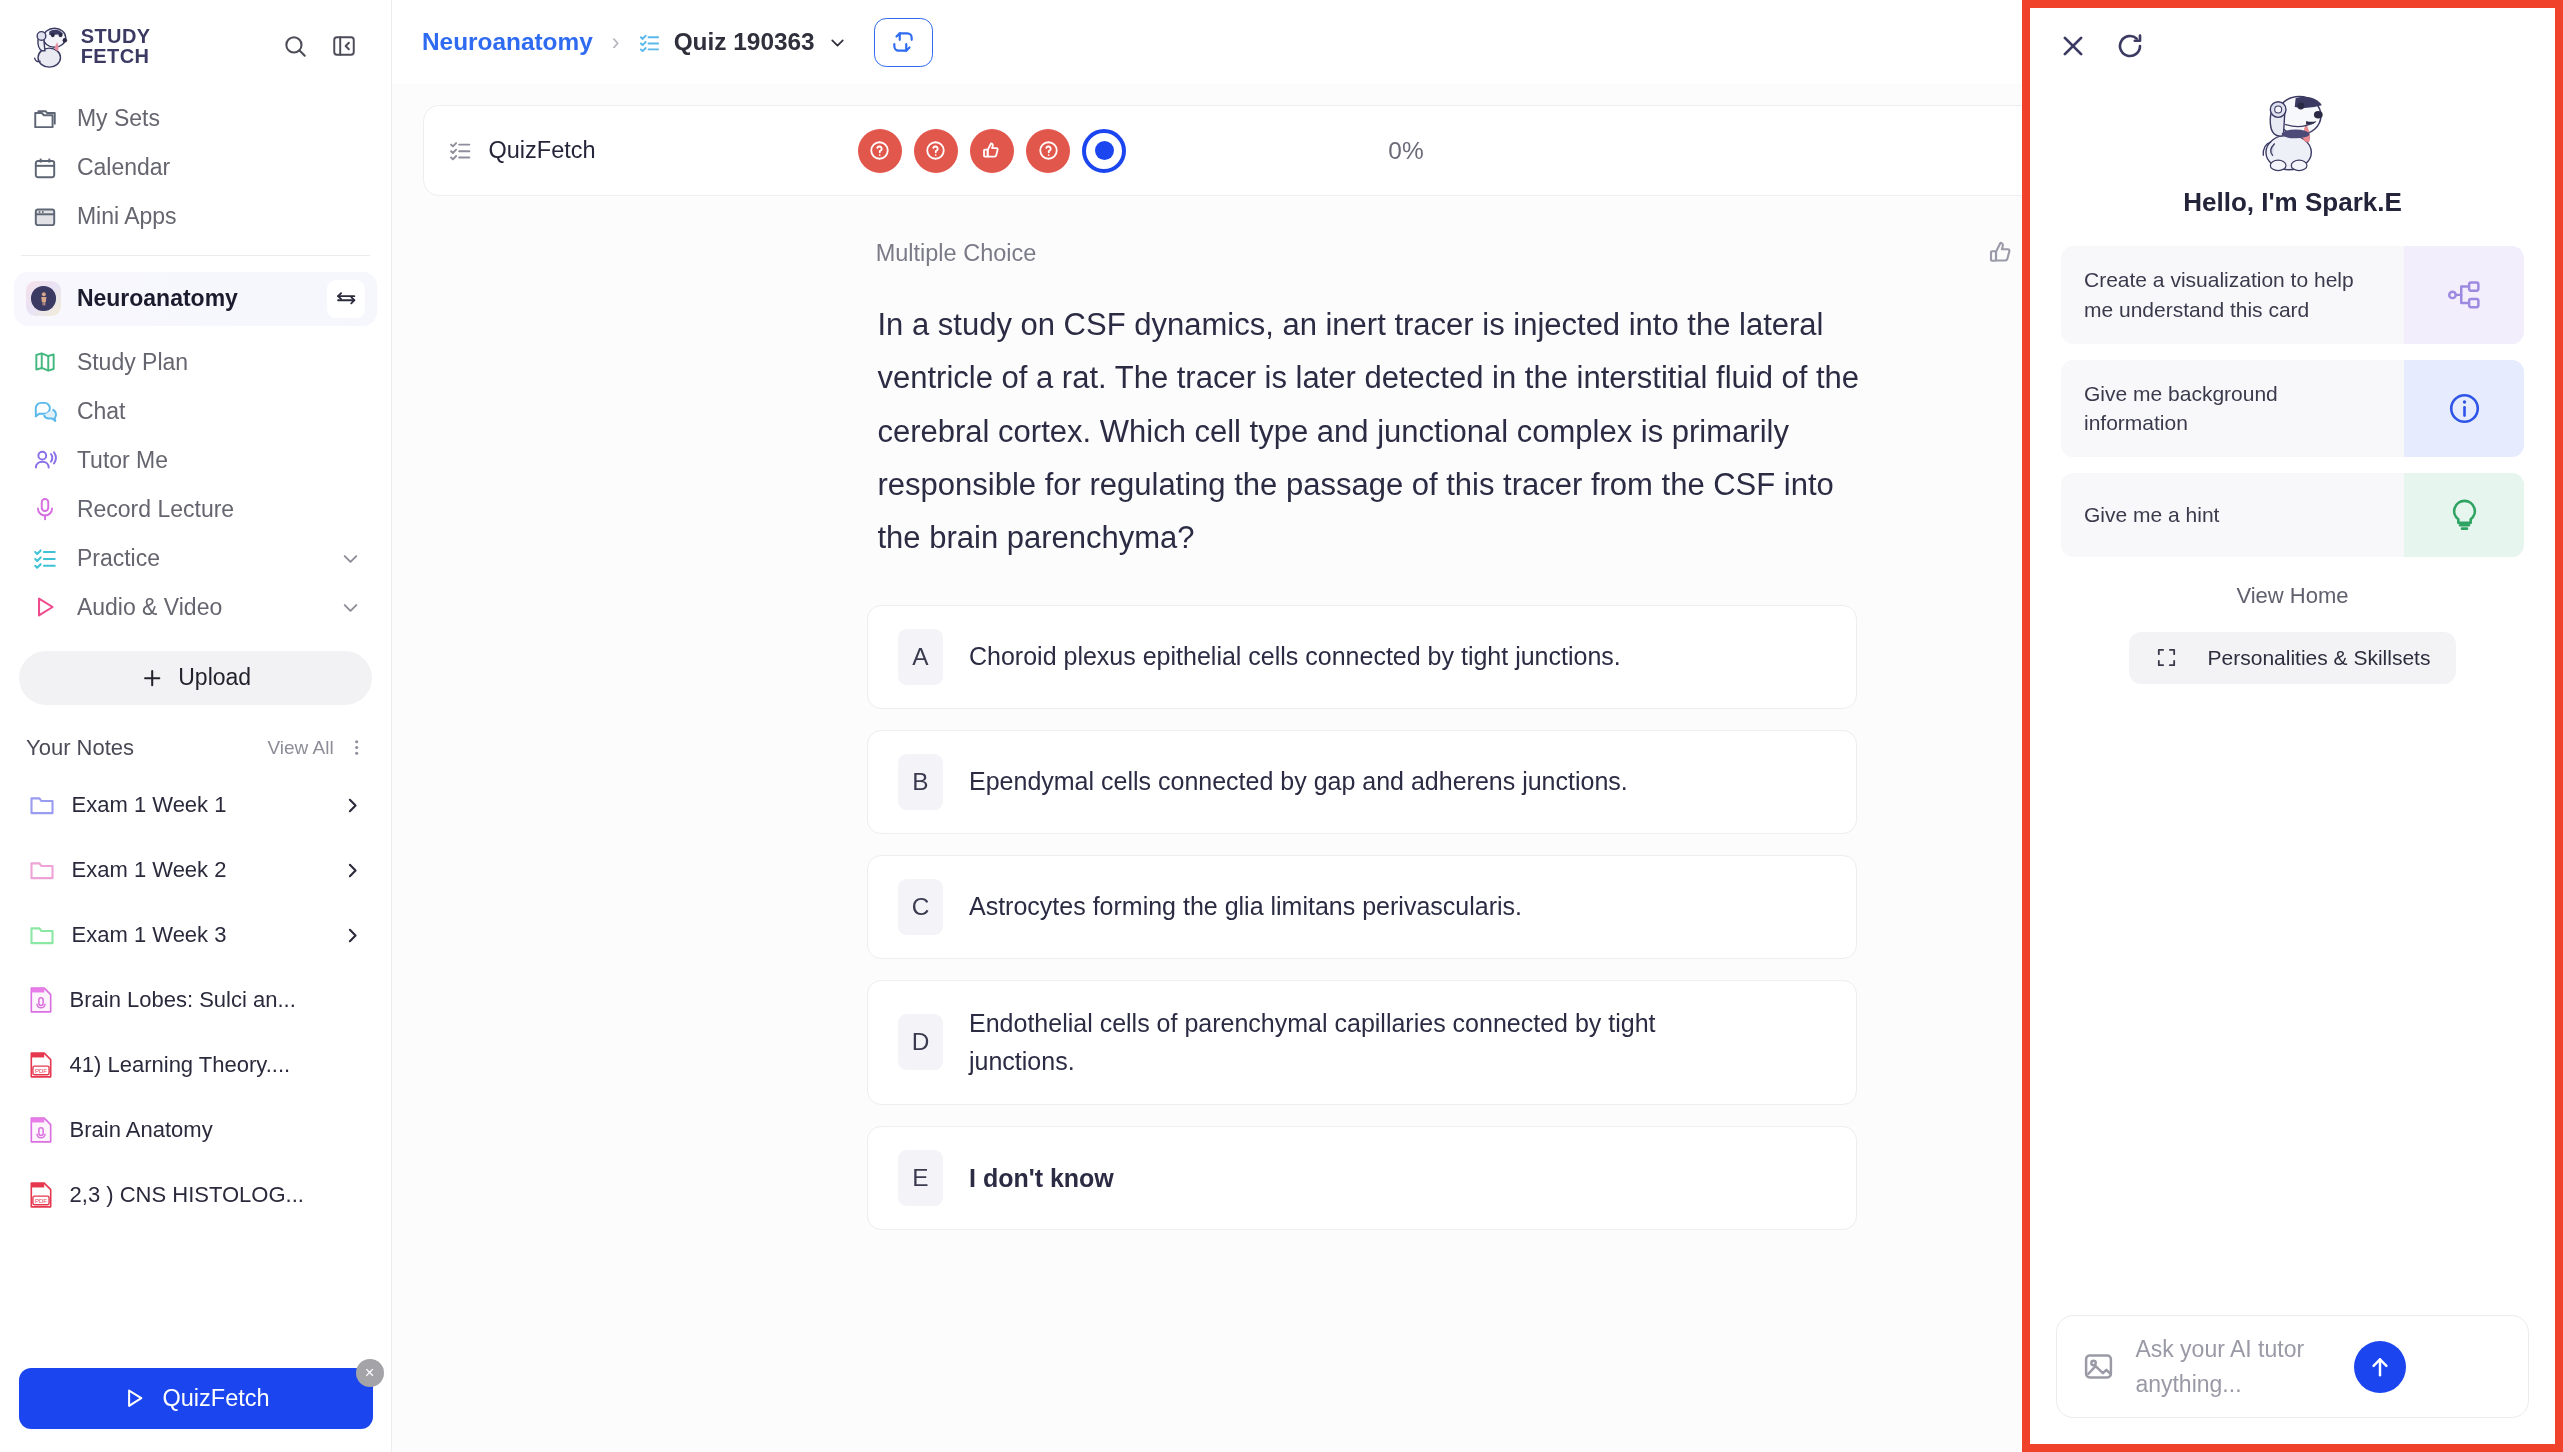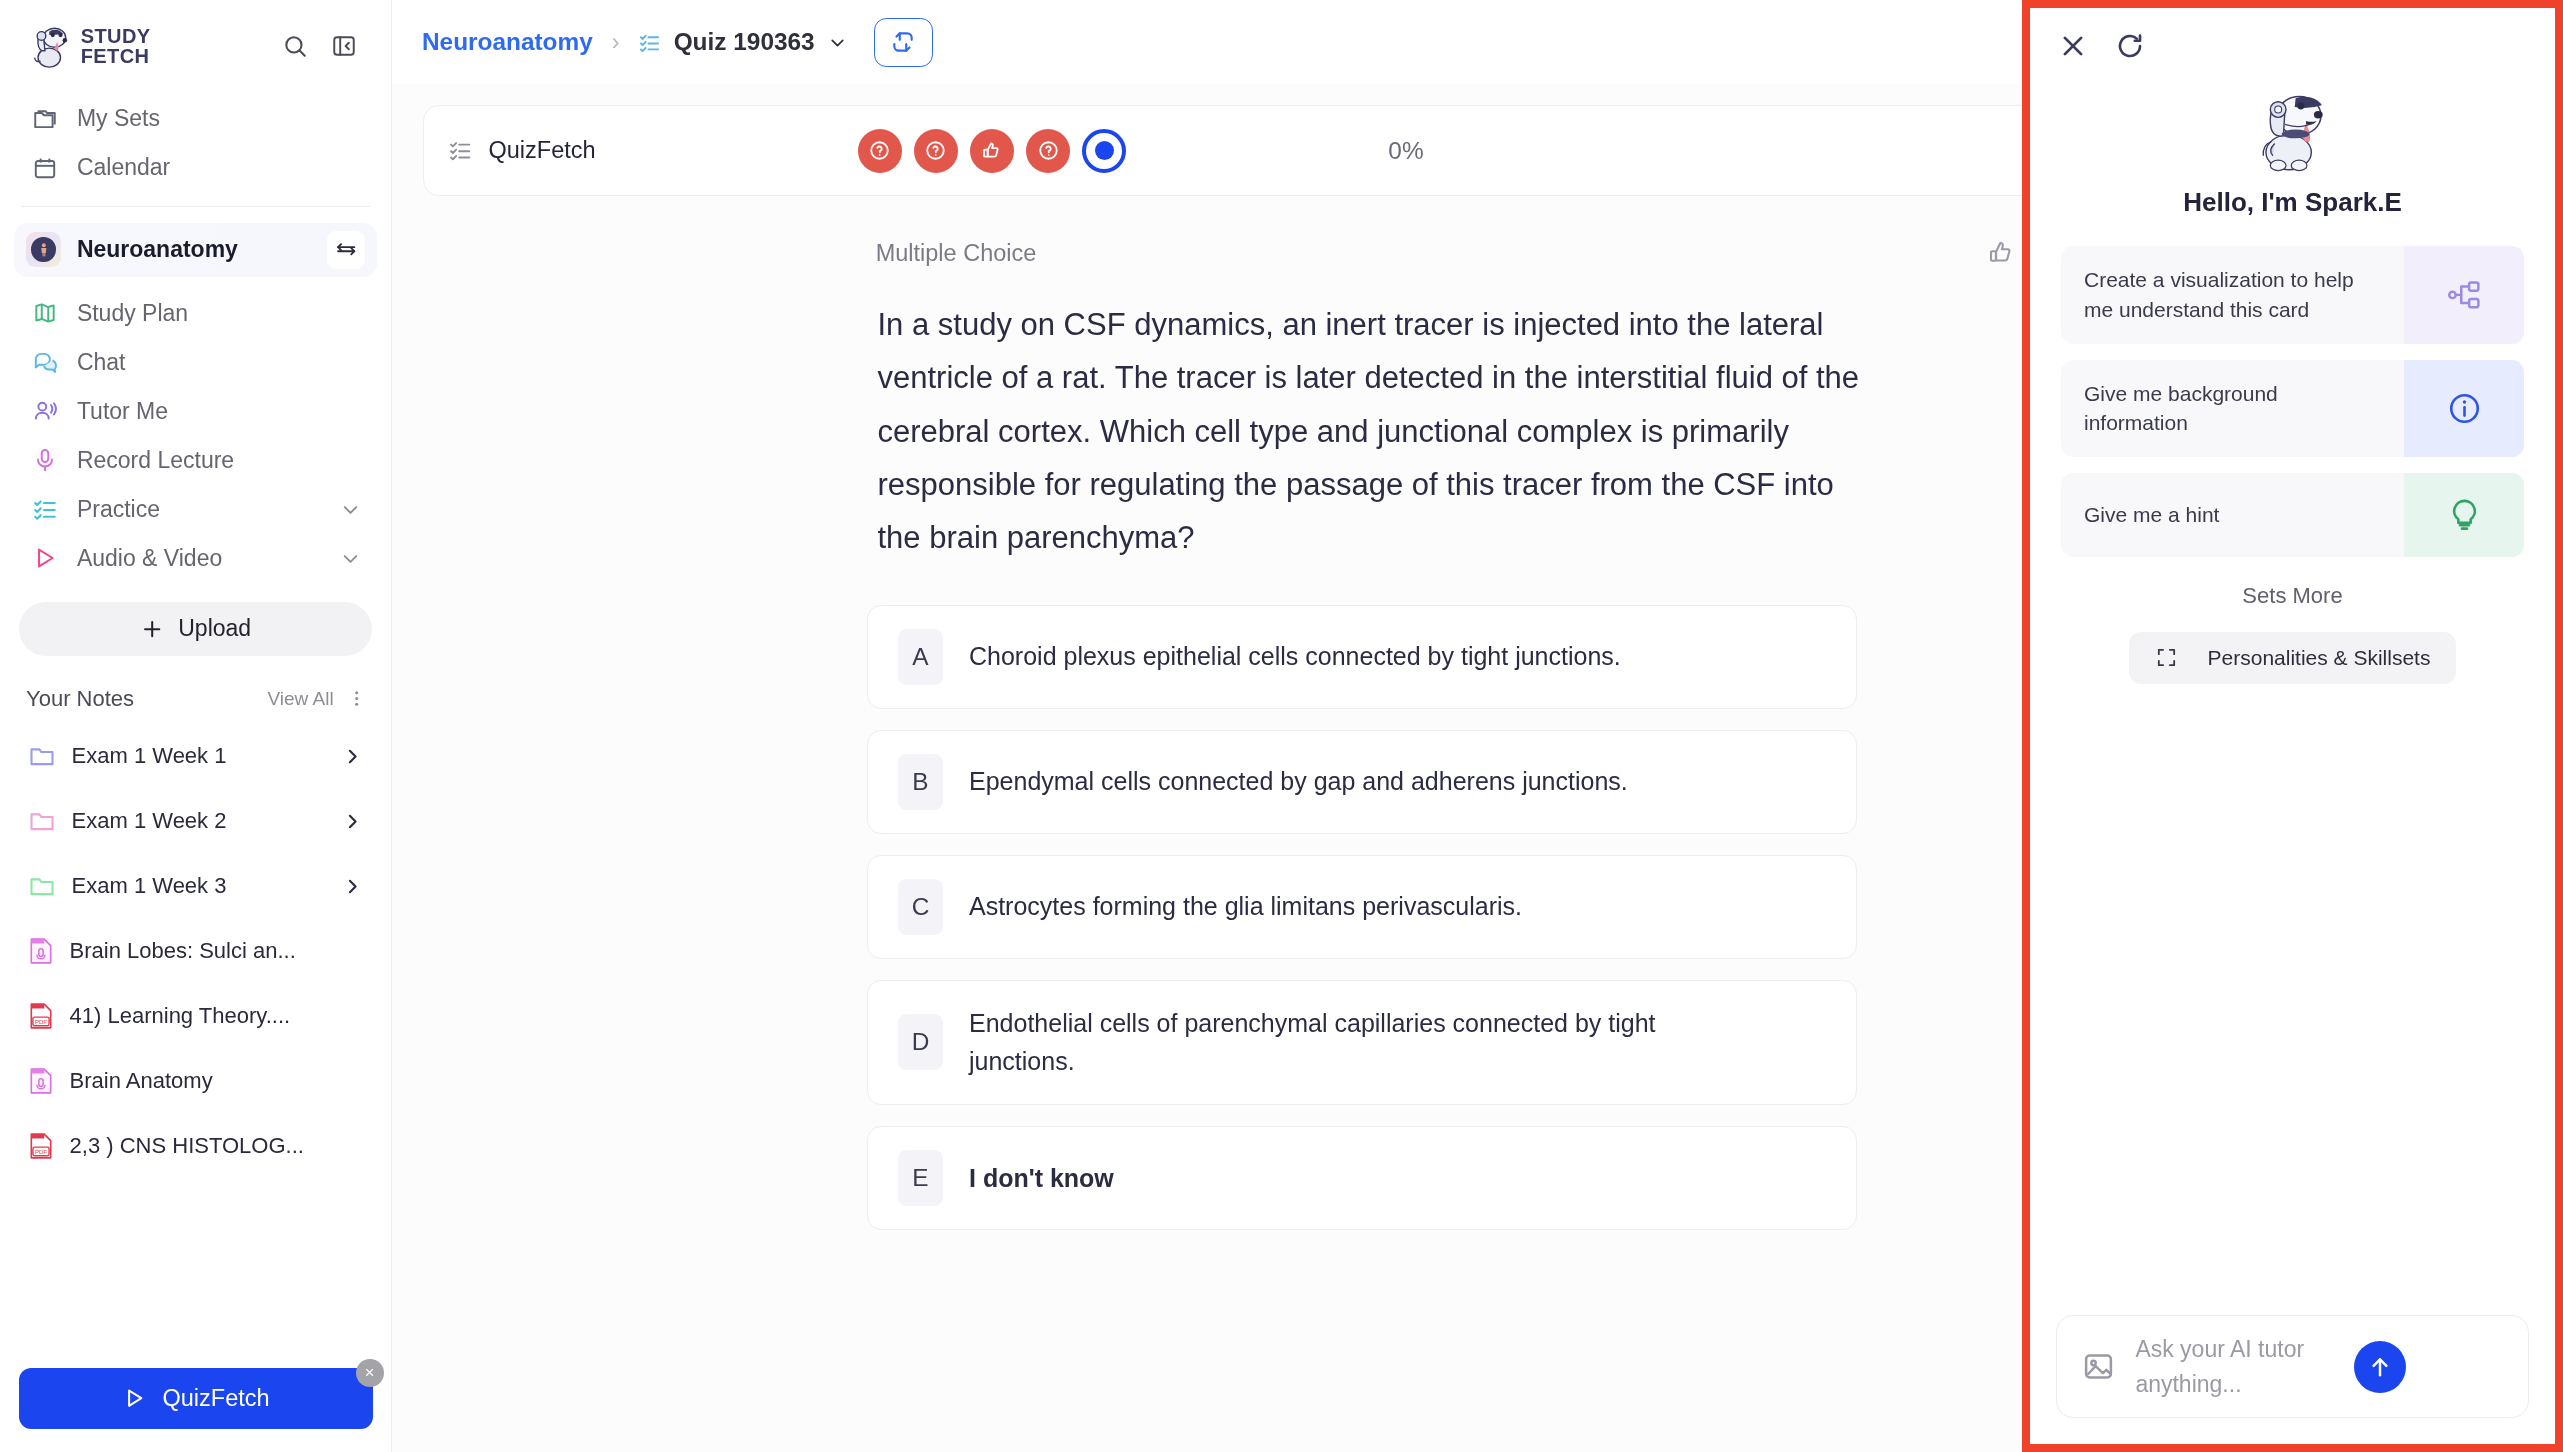"Mini Apps" div.nav-item { html: none -> <div> <span> <svg> <rect></rect> <line></line> <circle></circle> <circle></circle> </svg> </span> <span>Mini Apps</span> </div> }
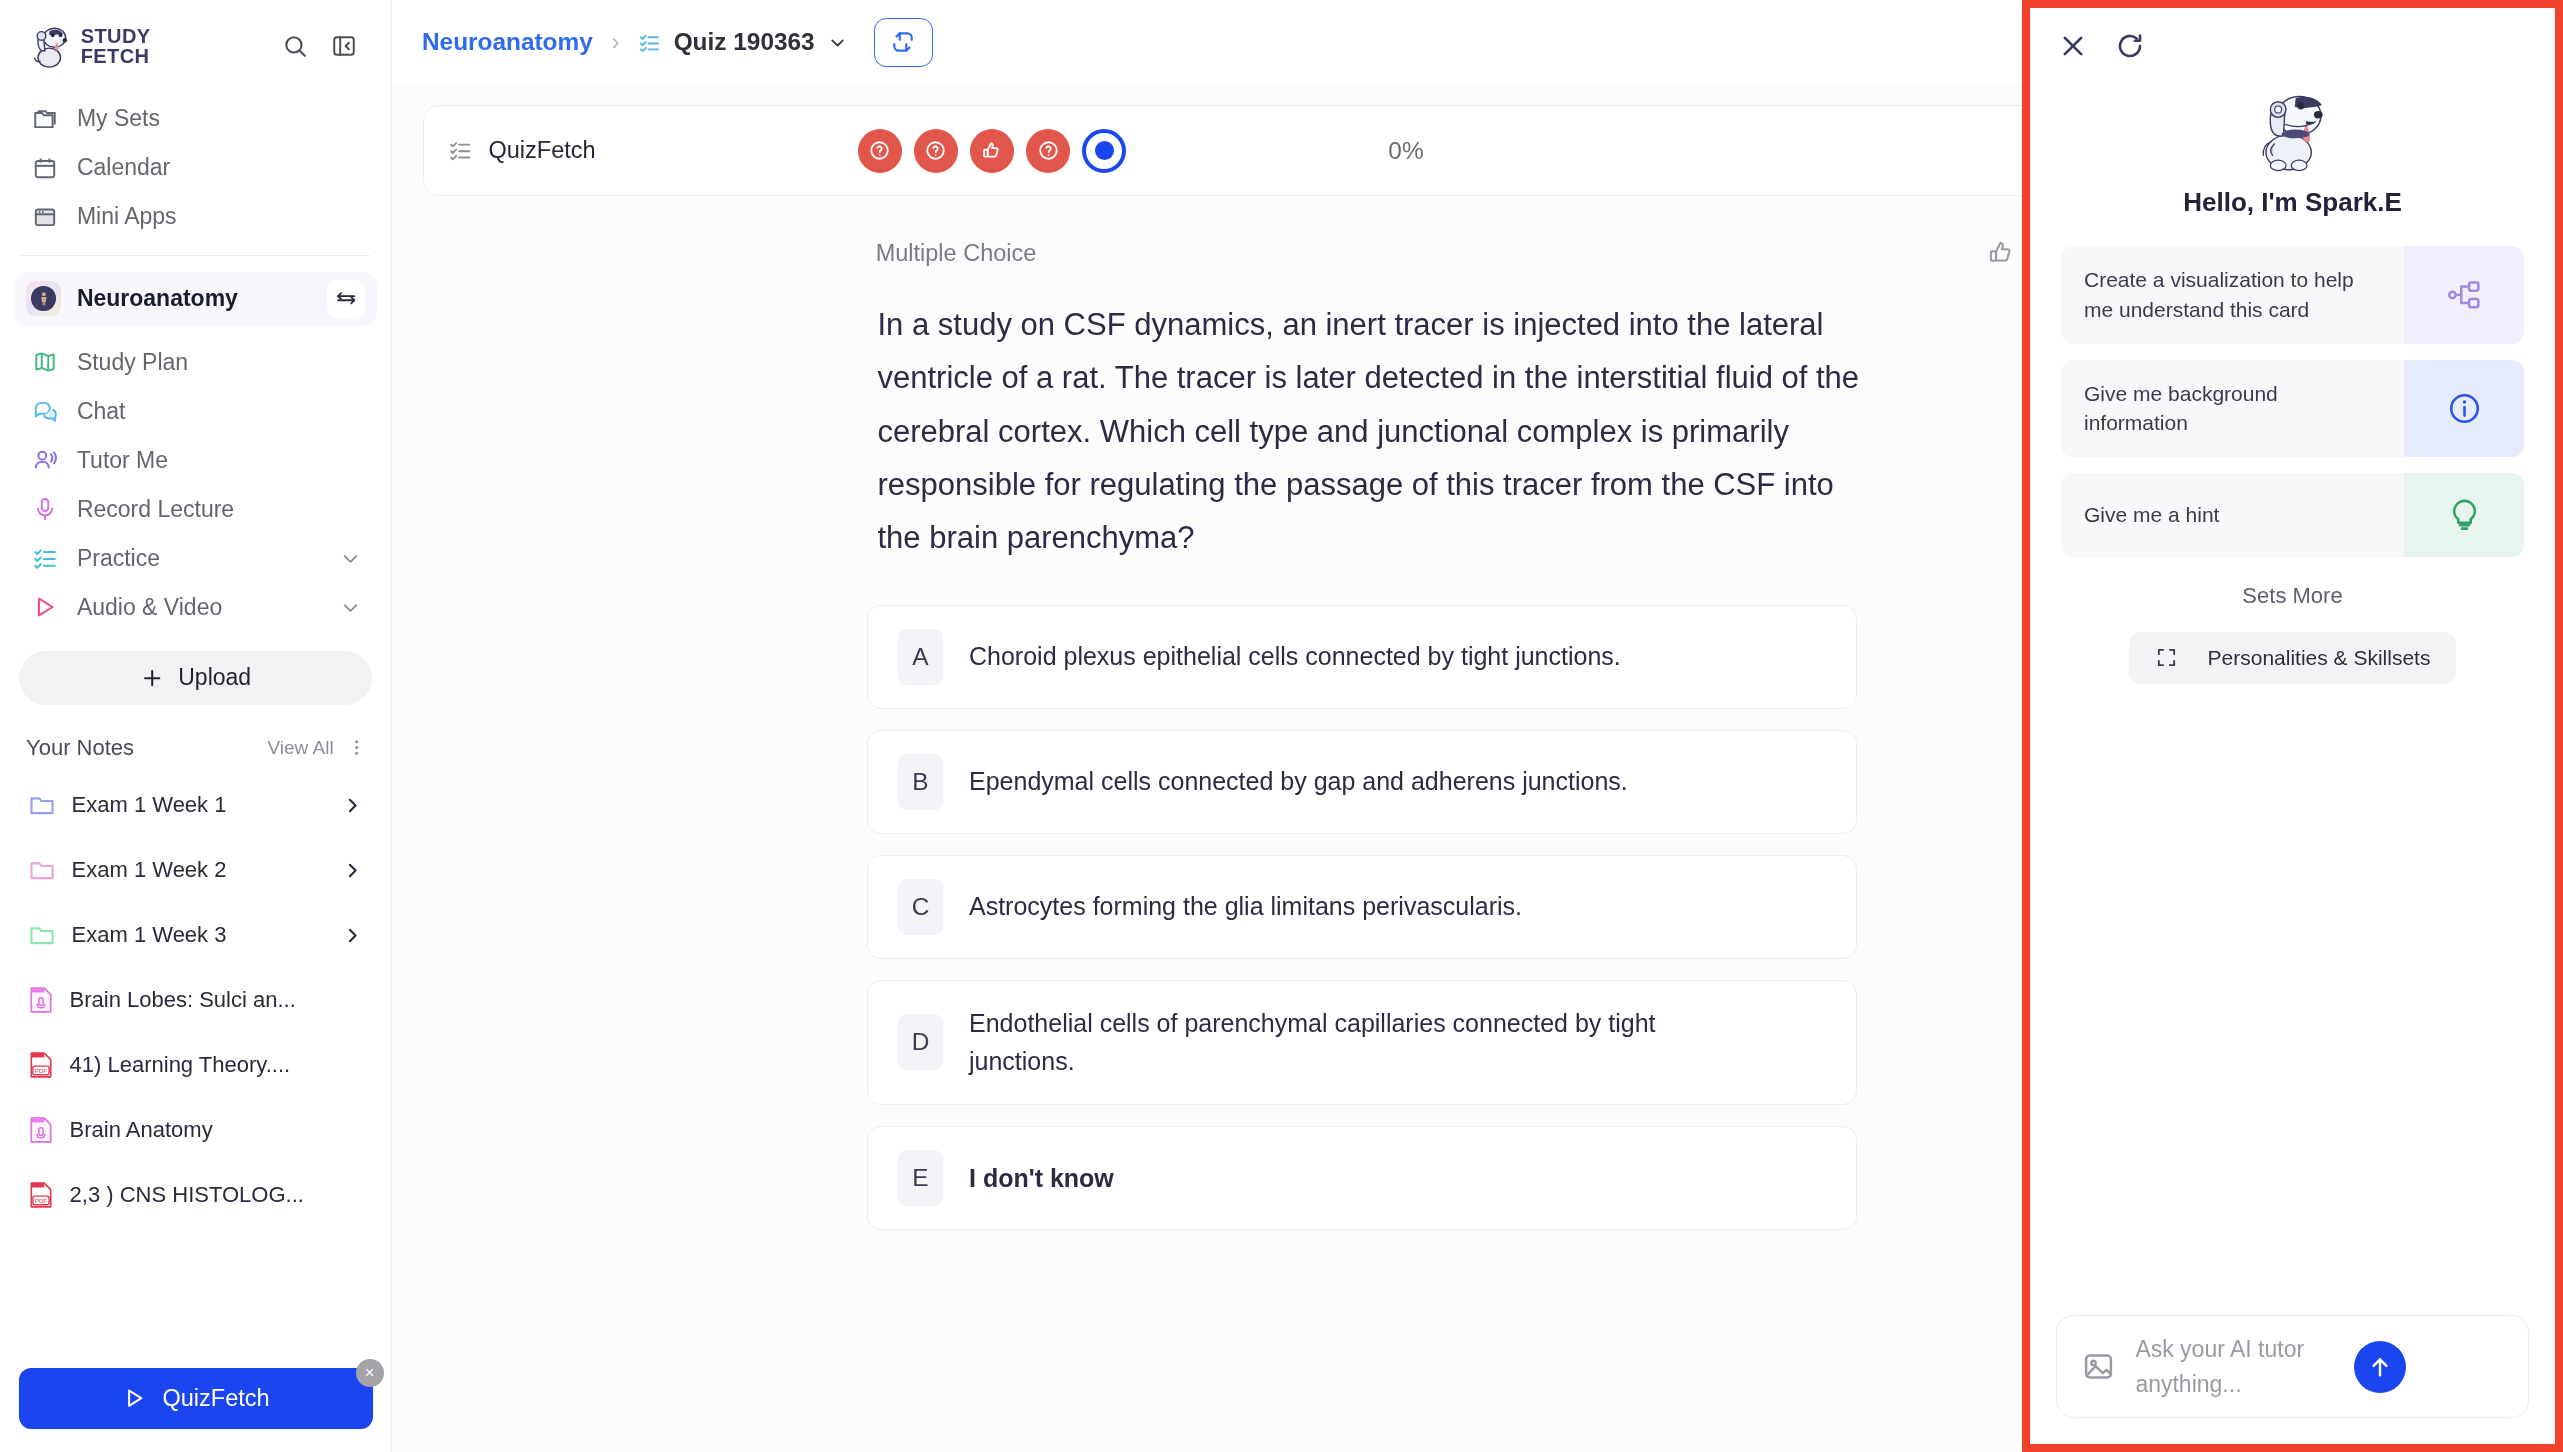"Sets More" div.viewmore { text: Sets More -> View Home }
